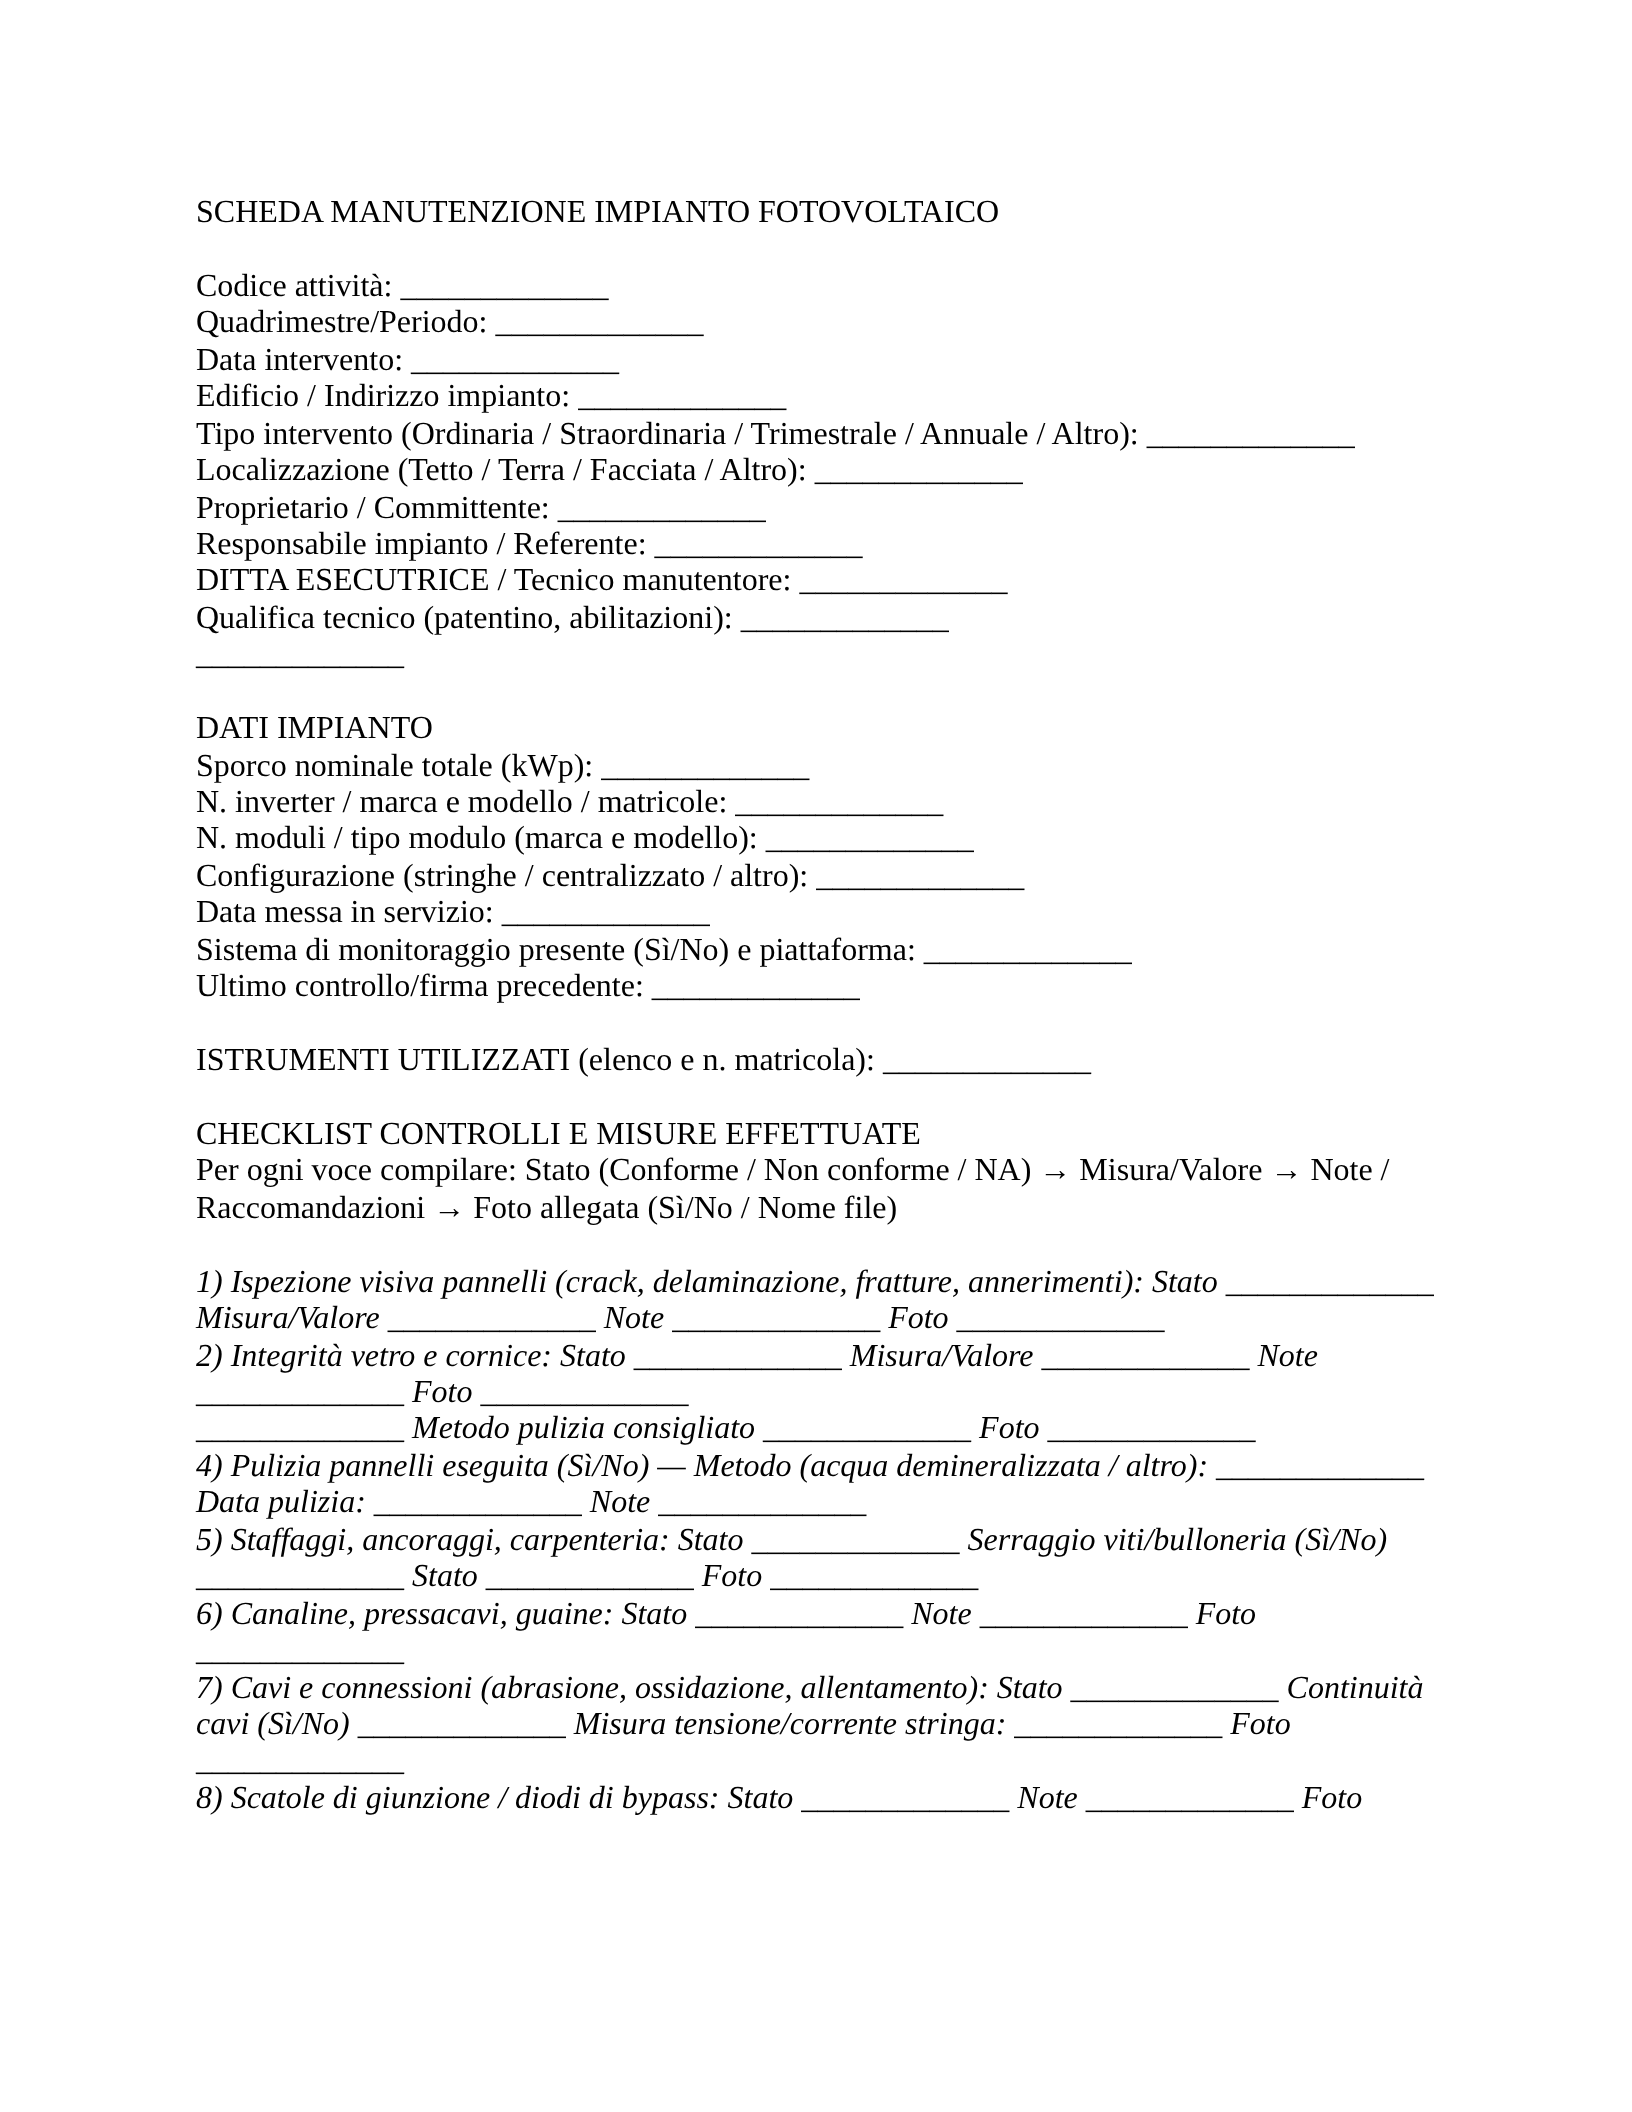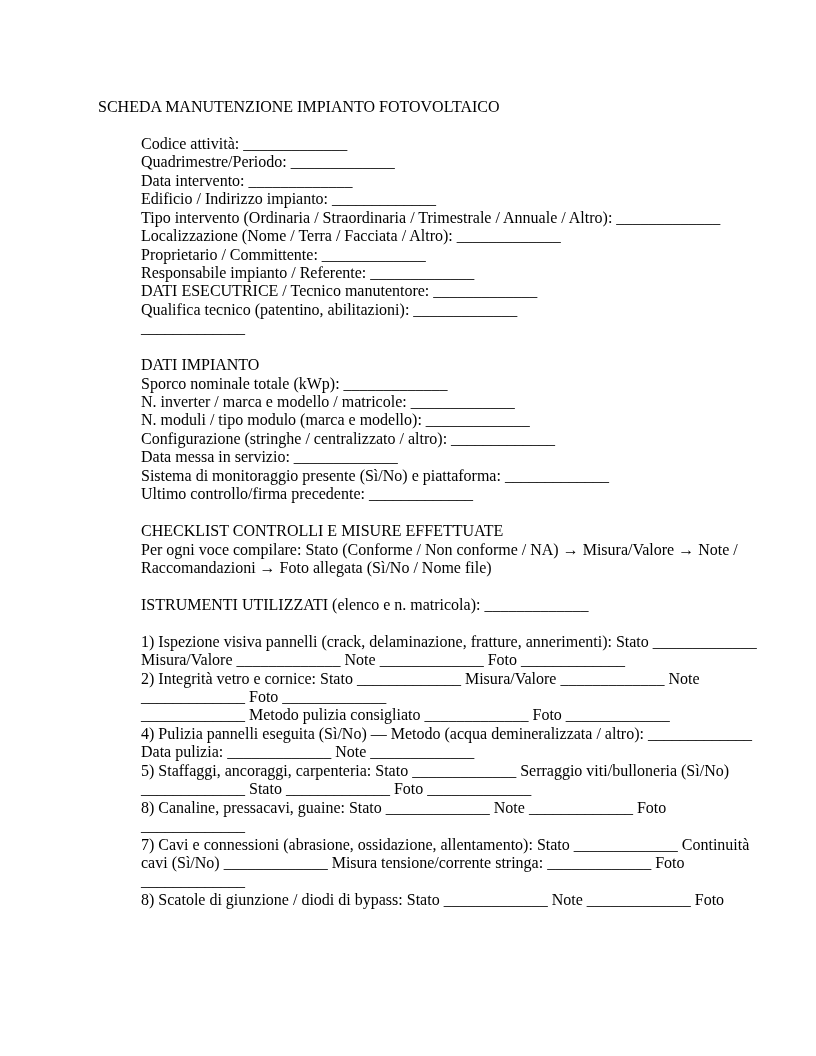"Codice attività: _____________" .paragraph { margin-left: 43px -> none }
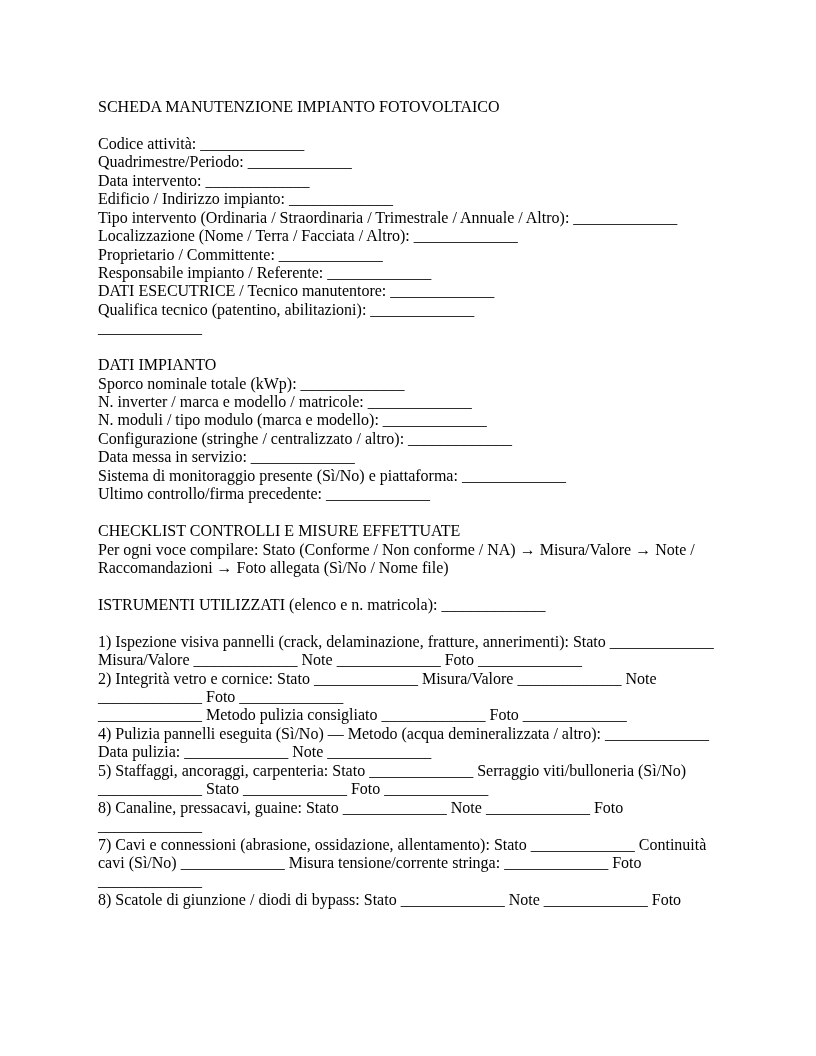"Localizzazione (Nome / Terra /" div.line { text: Nome -> Tetto }
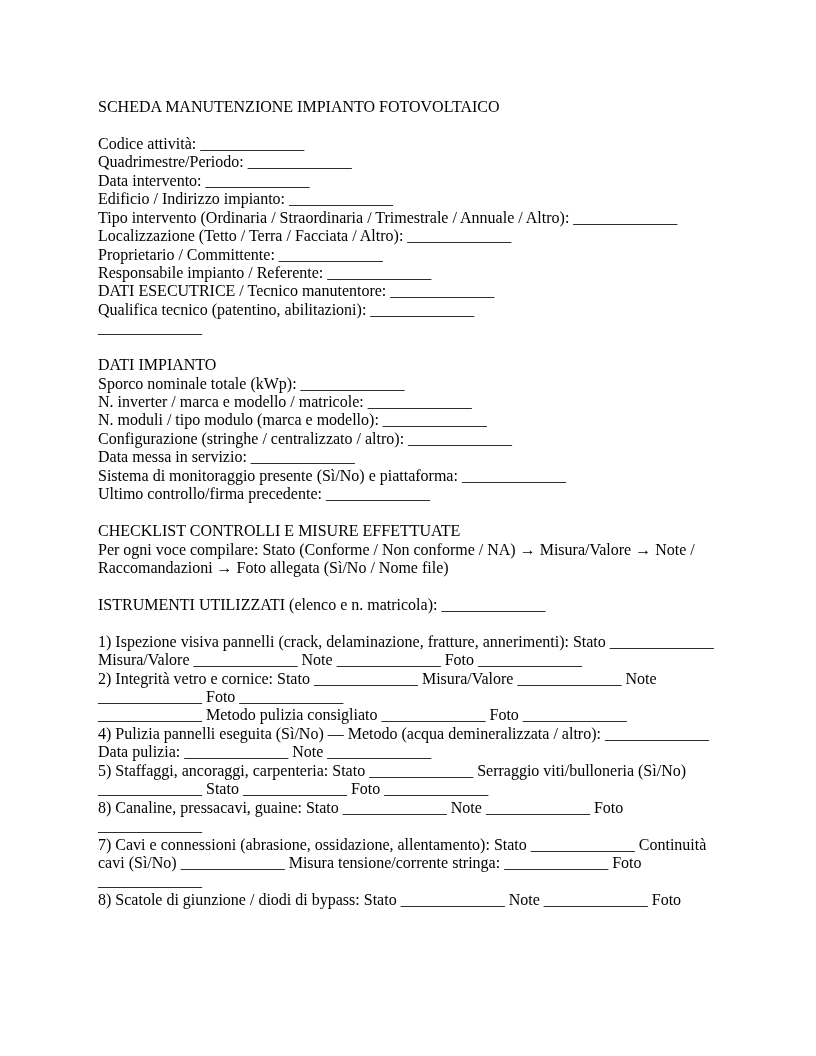"DATI ESECUTRICE / Tecnico manutentore:" div.line { text: DATI -> DITTA }
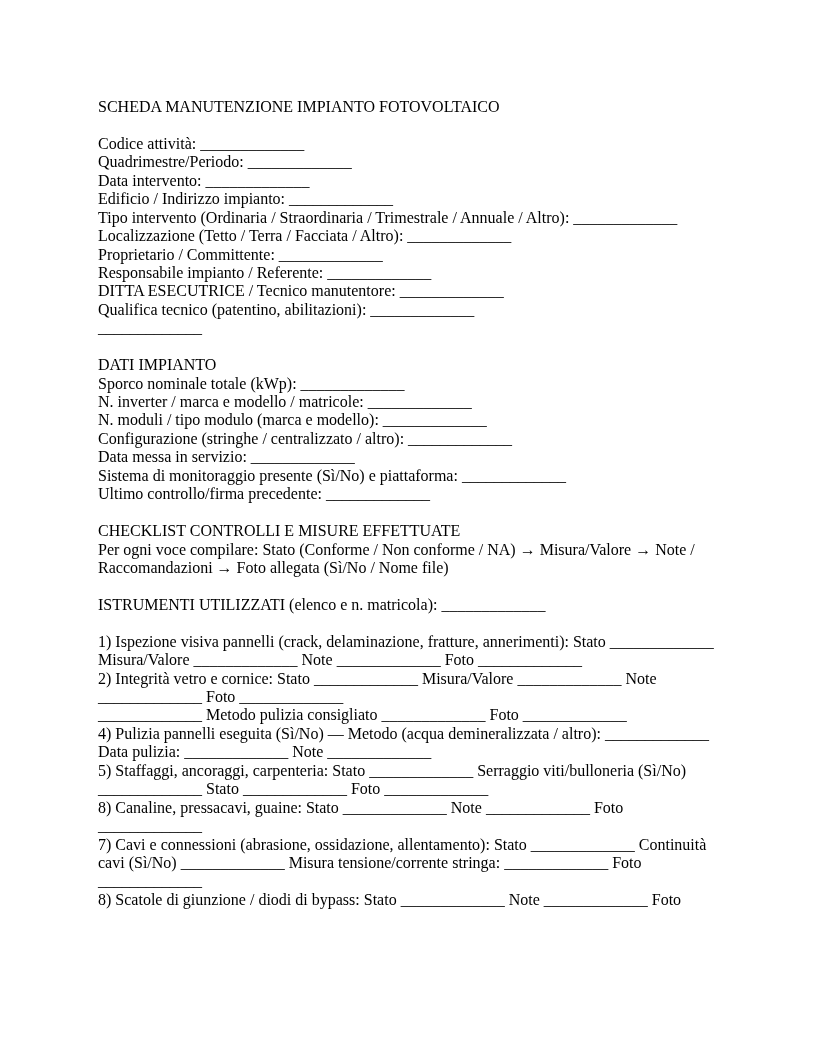"CHECKLIST CONTROLLI E MISURE EFFETTUATE" div.paragraph { order: before "ISTRUMENTI UTILIZZATI (elenco e n." -> after "ISTRUMENTI UTILIZZATI (elenco e n." }
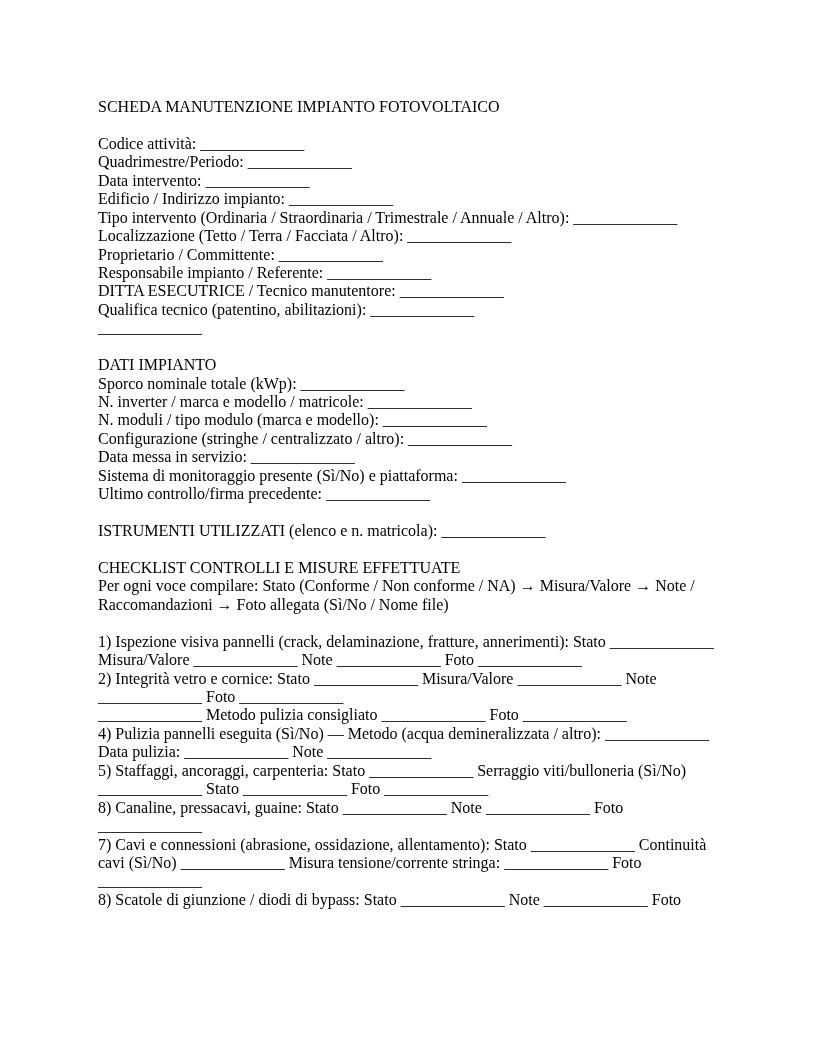"1) Ispezione visiva pannelli (crack," .paragraph:last-child { font-style: none -> italic }
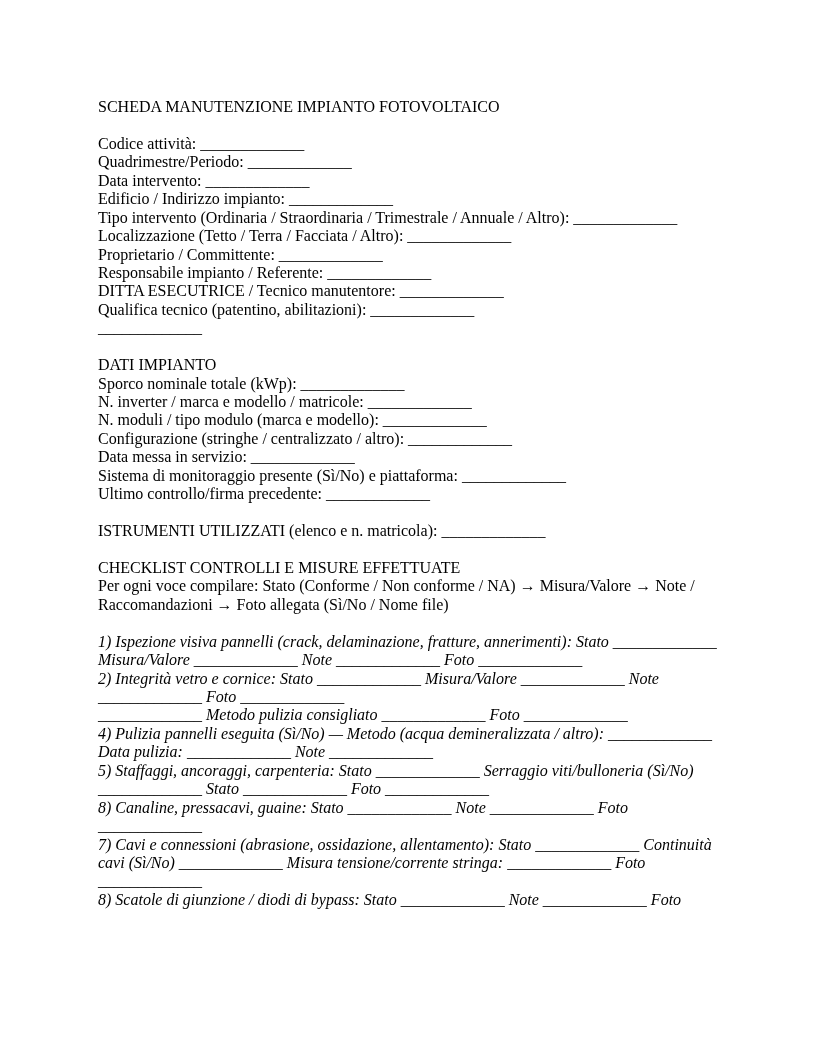"8) Canaline, pressacavi, guaine: Stato" div.line { text: 8 -> 6 }
